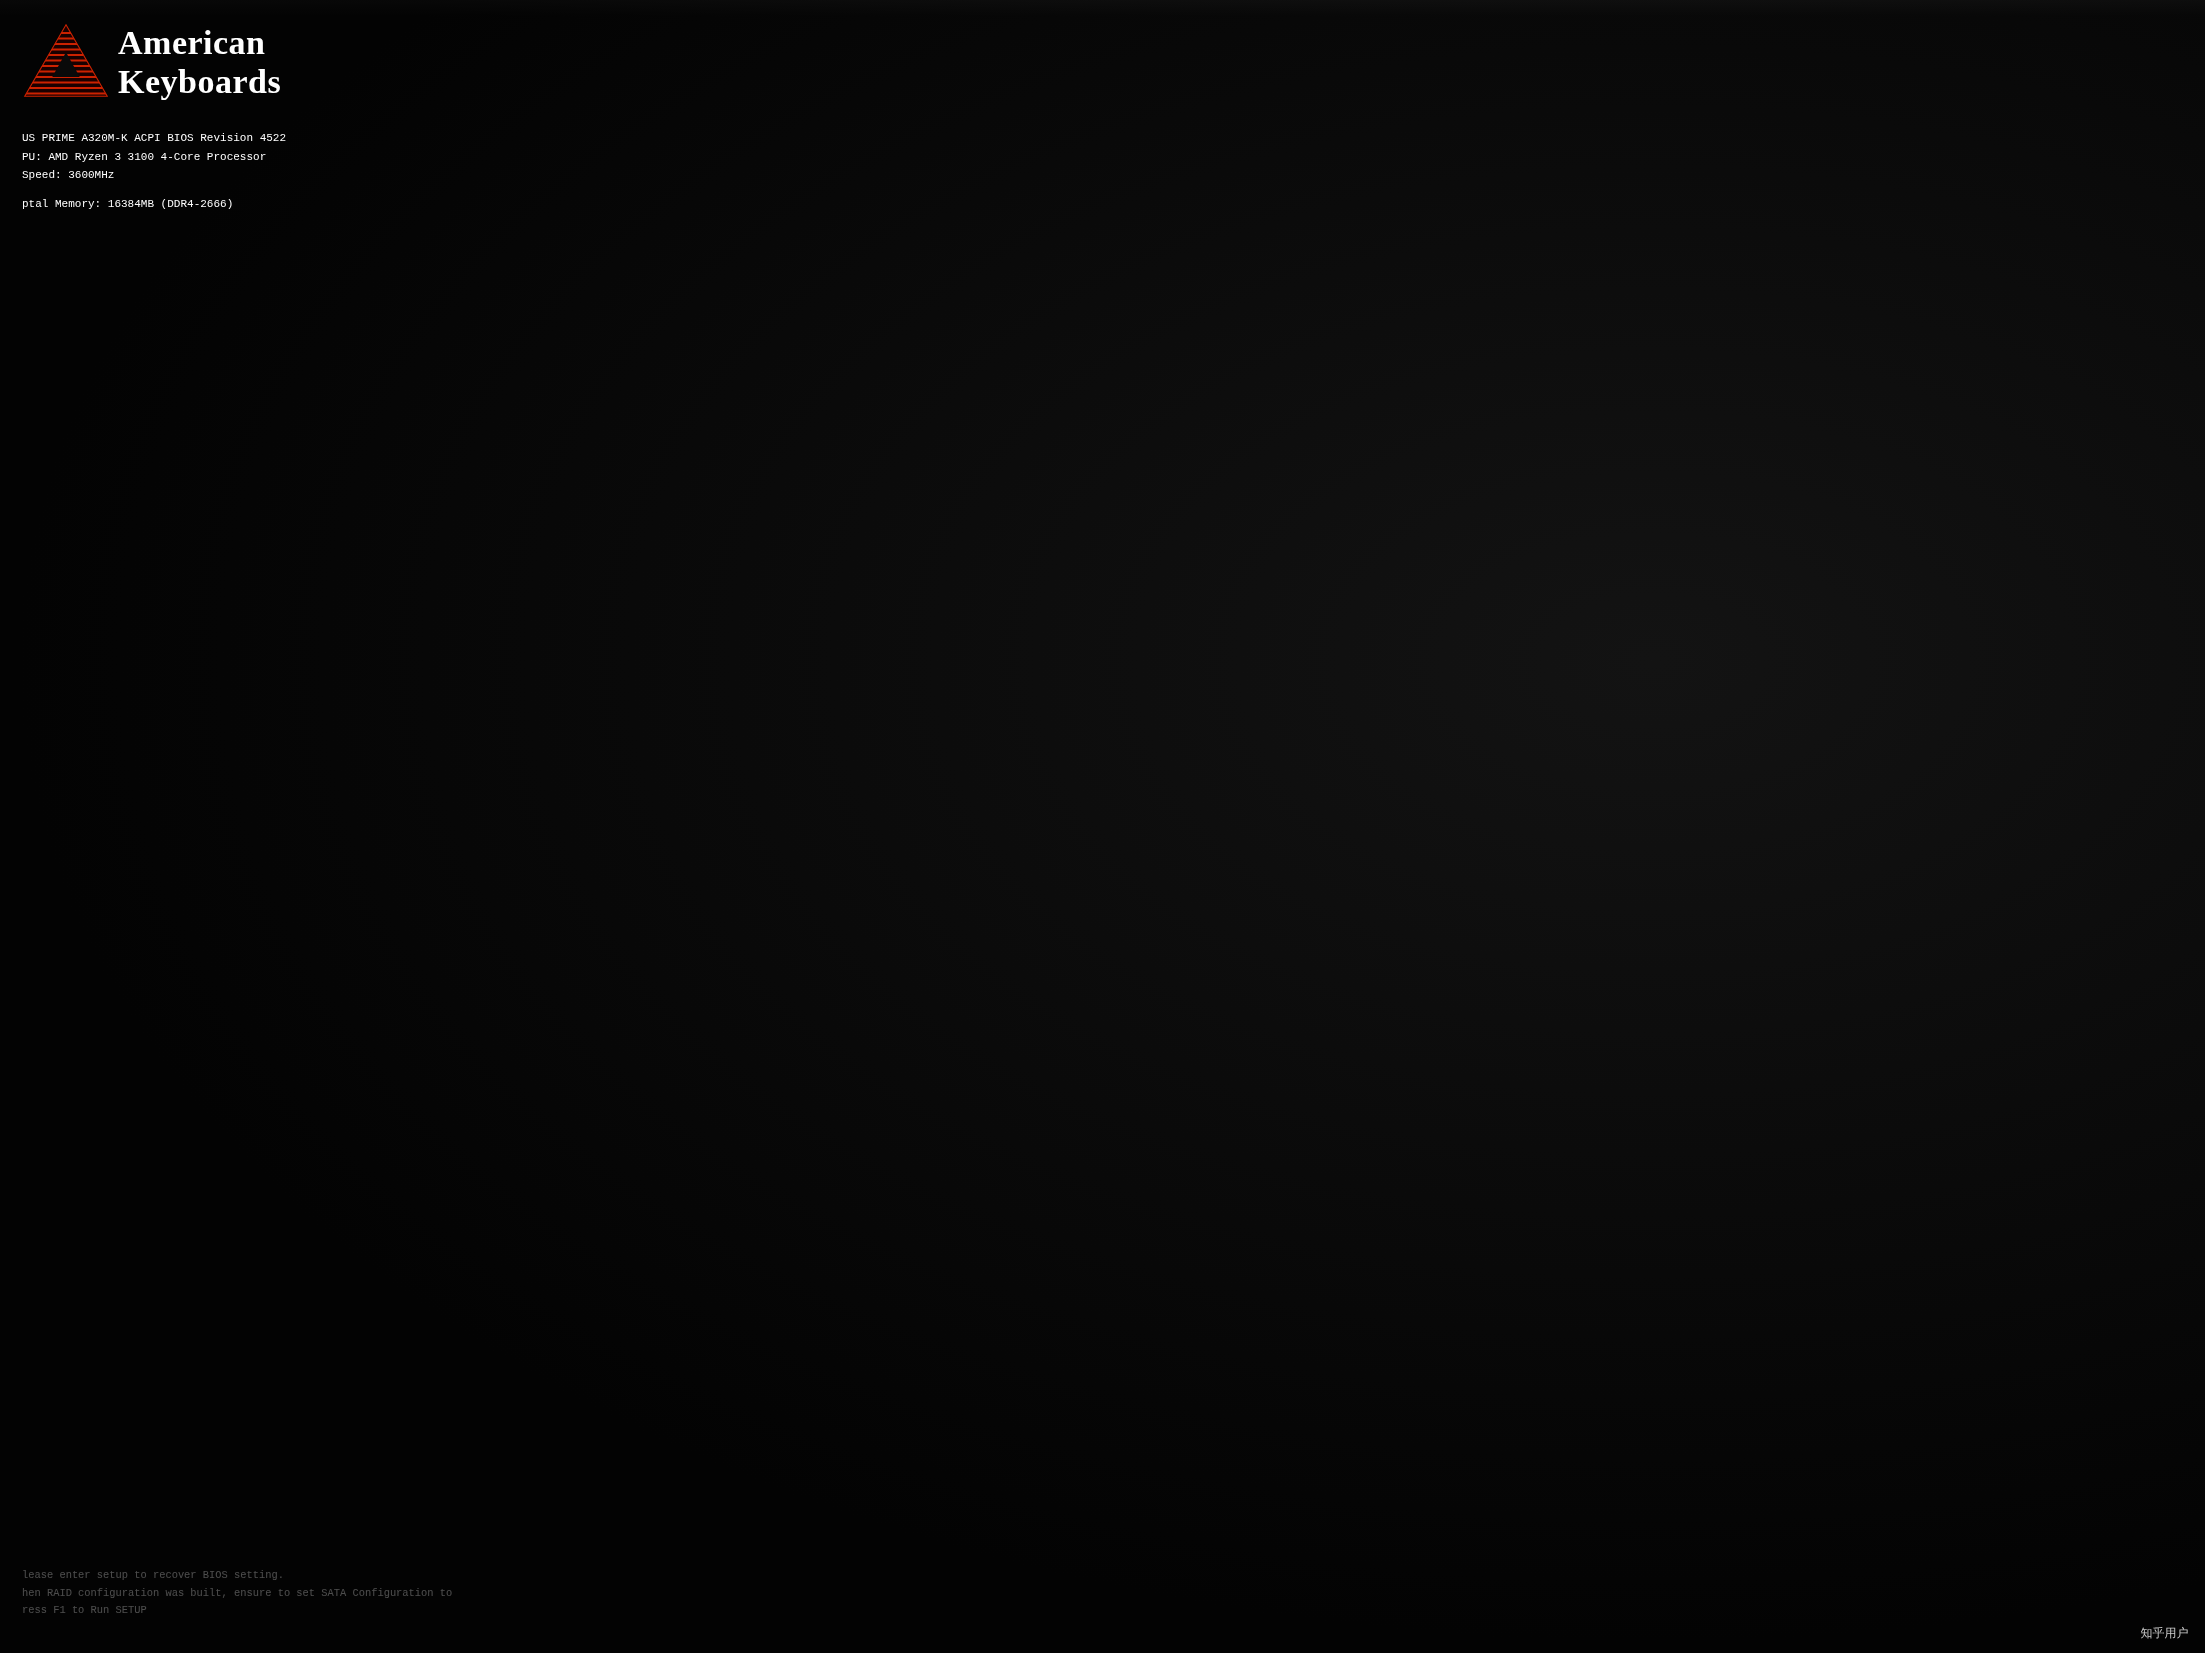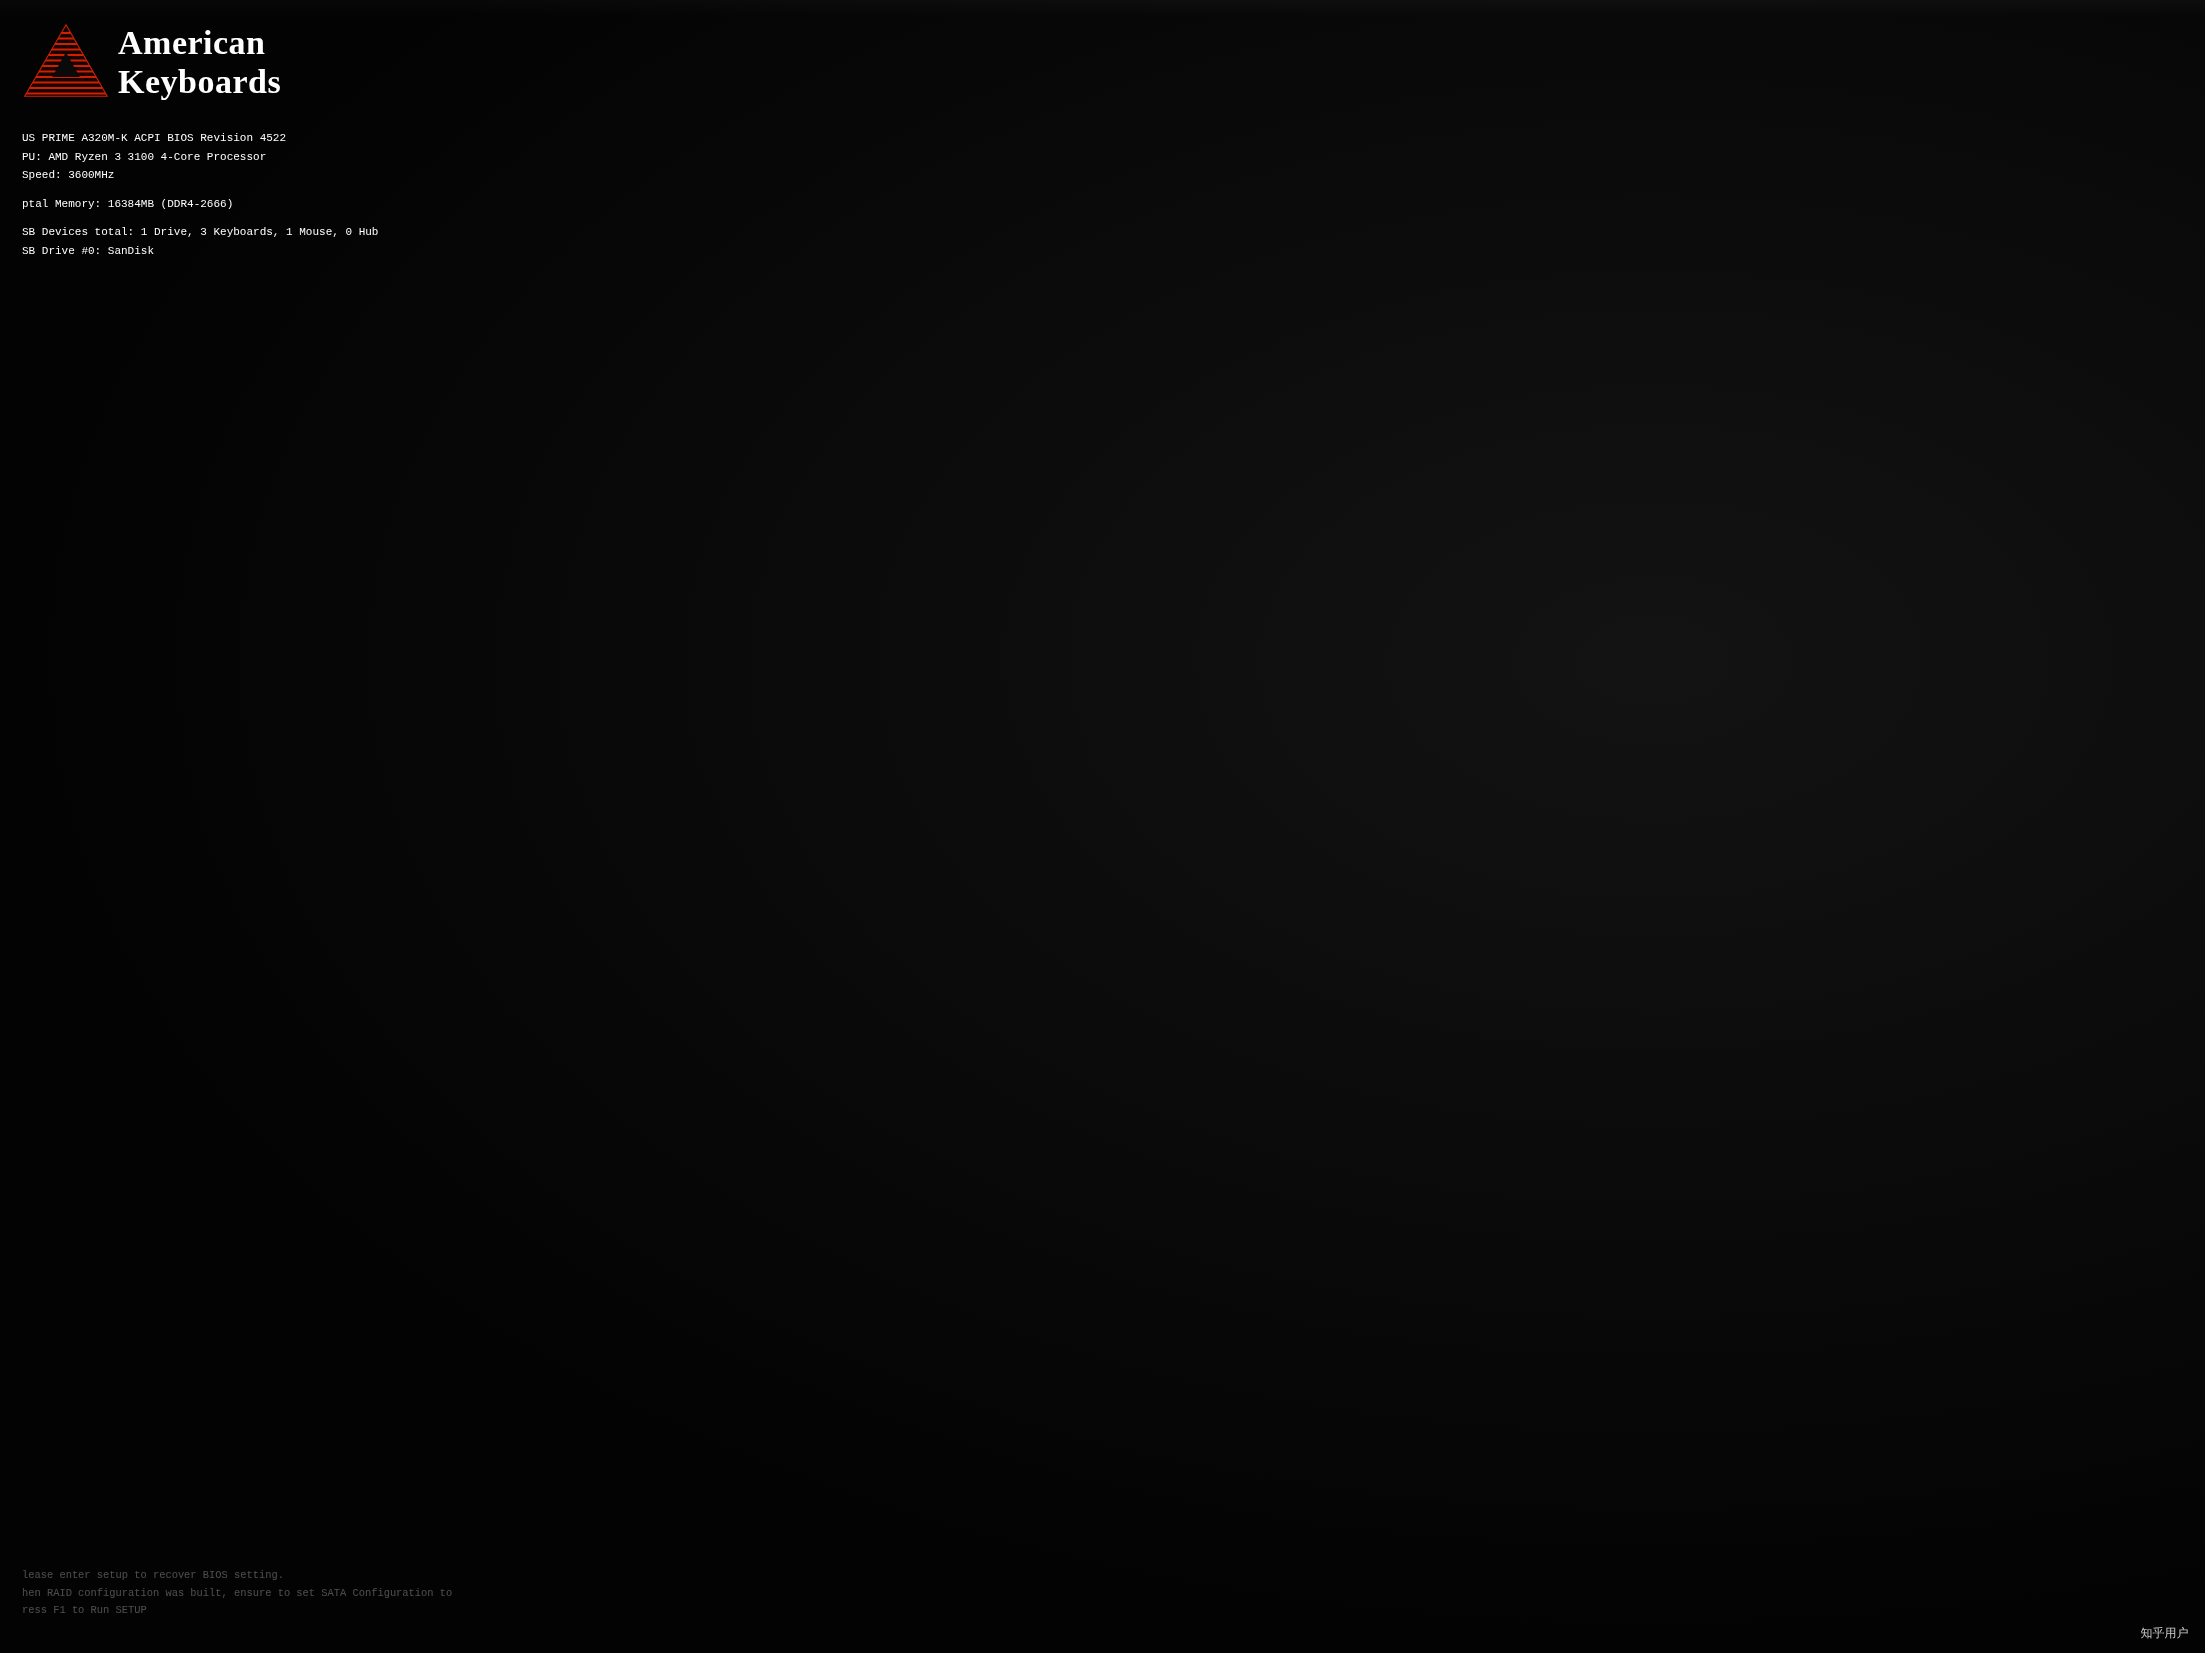"SB Devices total: 1 Drive," div.section { html: <div> <span>SB Devices total: 1 Drive, 3 Keyboards, 1 Mouse, 0 Hub</span> <span>SB Drive #0: SanDisk</span> </div> -> none }
